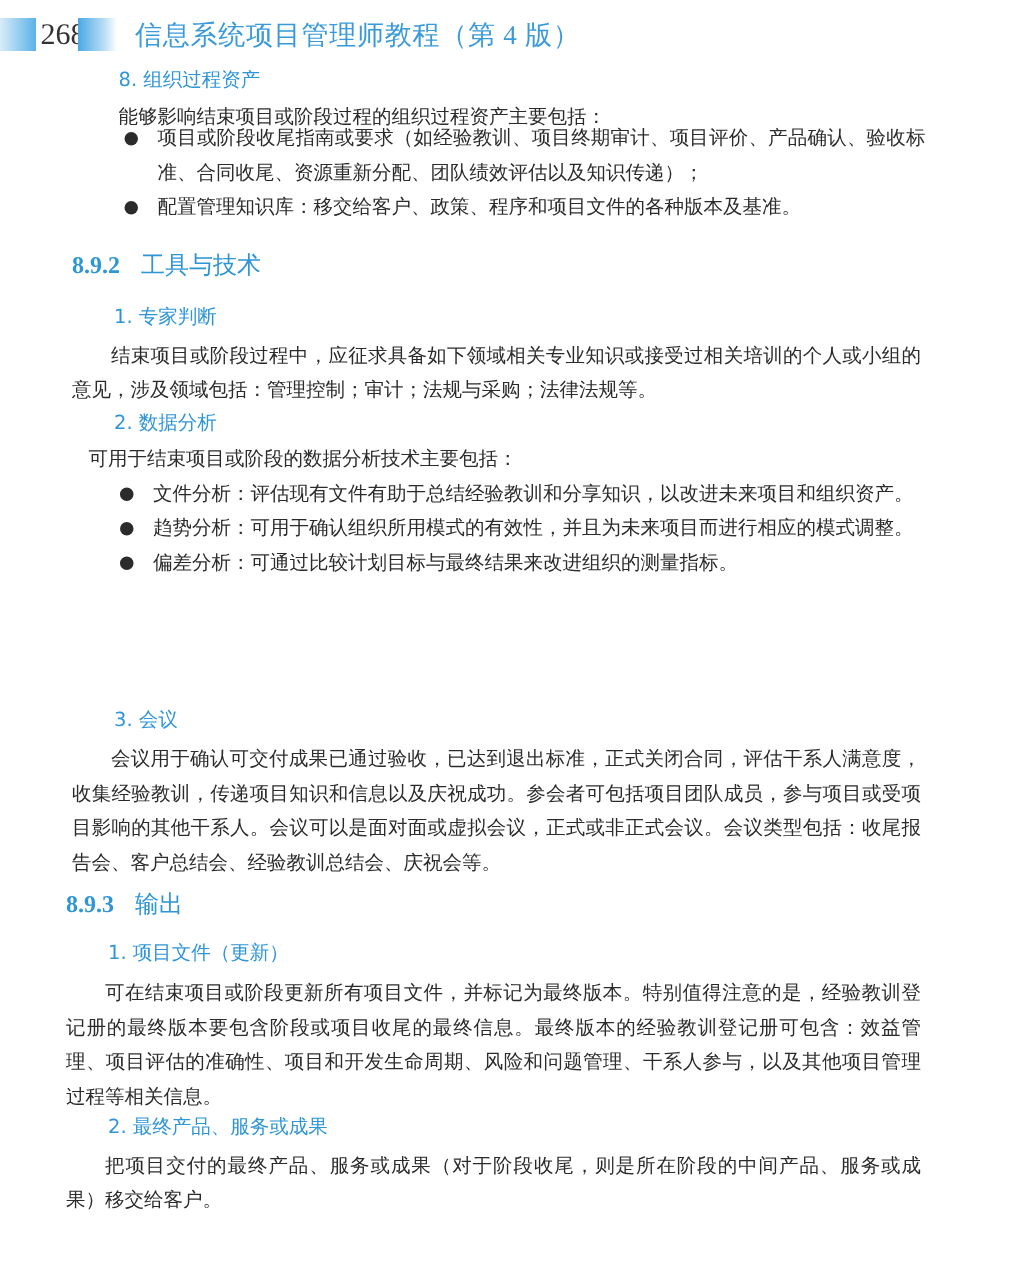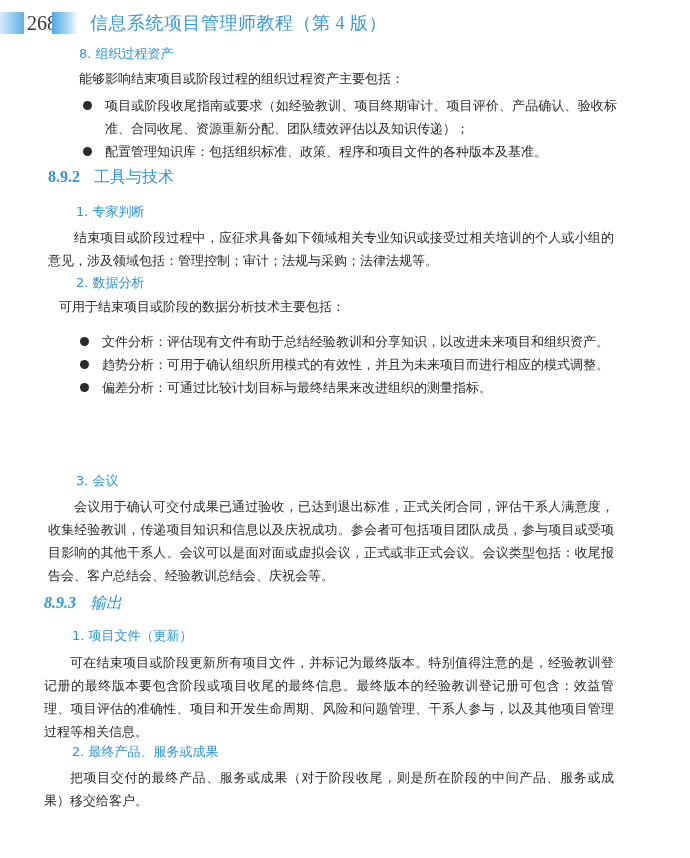"项目或阶段收尾指南或要求（如经验教训、项目终期审计、项目评价、产品确认、验收标准" ul.bullet-list { font-family: none -> Liberation Mono, monospace; top: 94px -> 81px }
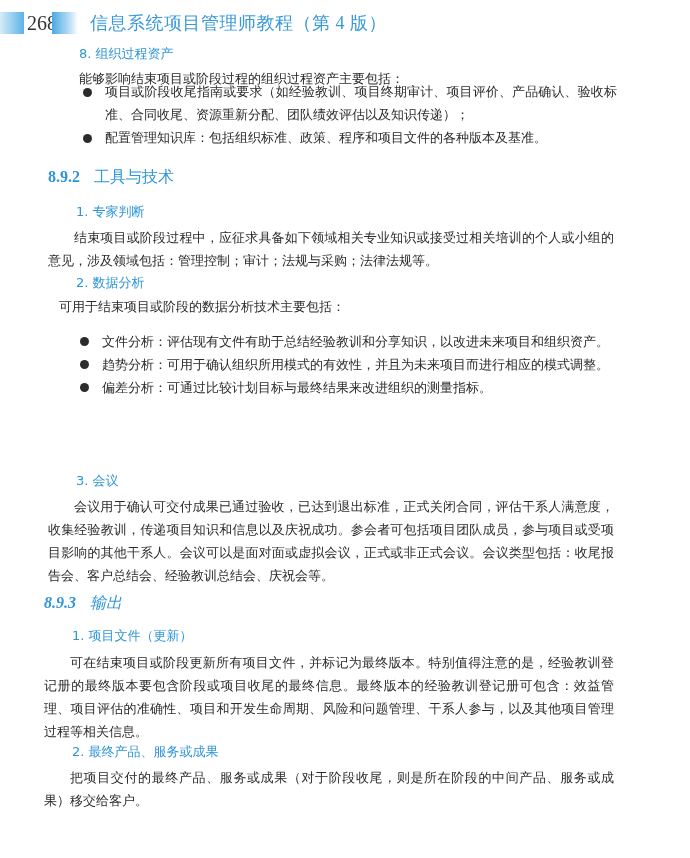"配置管理知识库：包括组织标准、政策、程序和项目文件的各种版本及基准。" span { text: 包括组织标准 -> 移交给客户 }
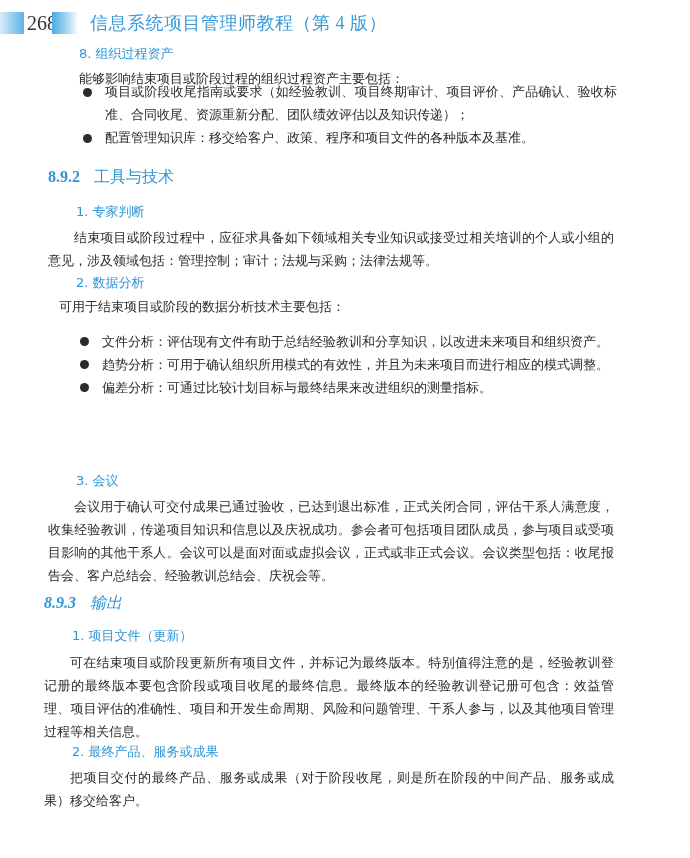"文件分析：评估现有文件有助于总结经验教训和分享知识，以改进未来项目和组织资产。" ul.bullet-list { top: 330px -> 318px }
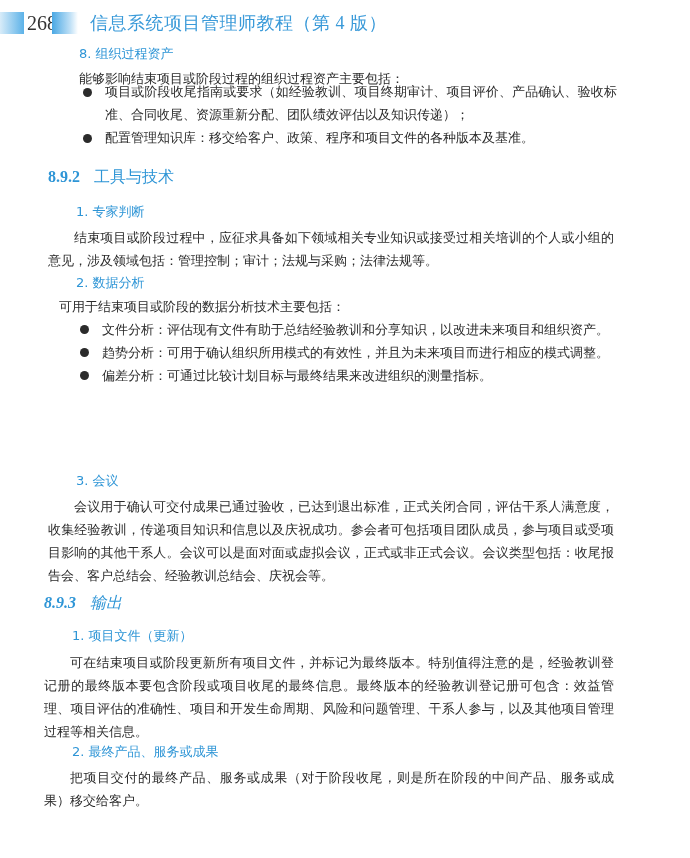"8.9.3 输出" div.h-sec { font-style: italic -> none }
